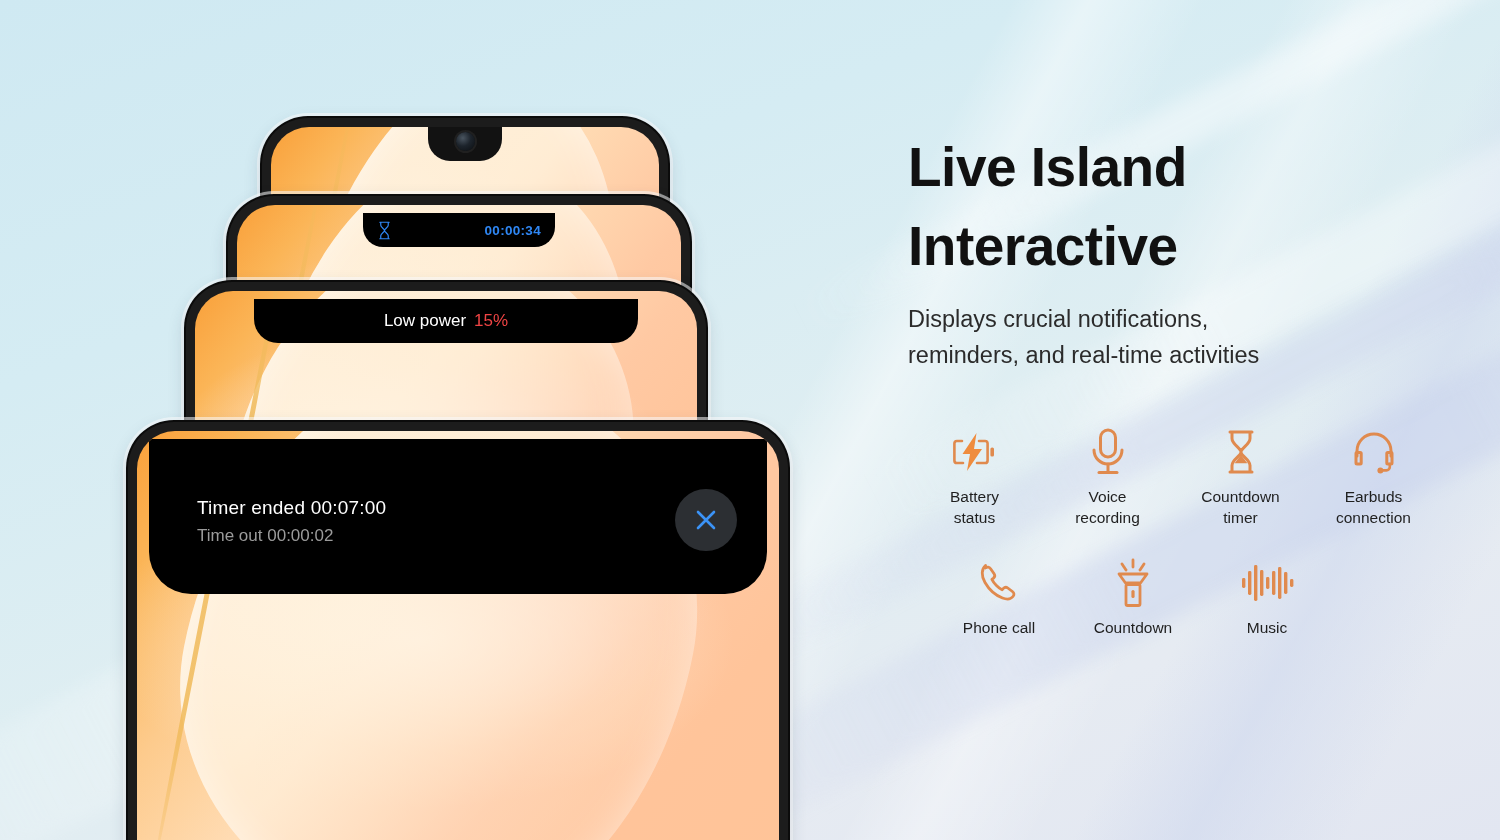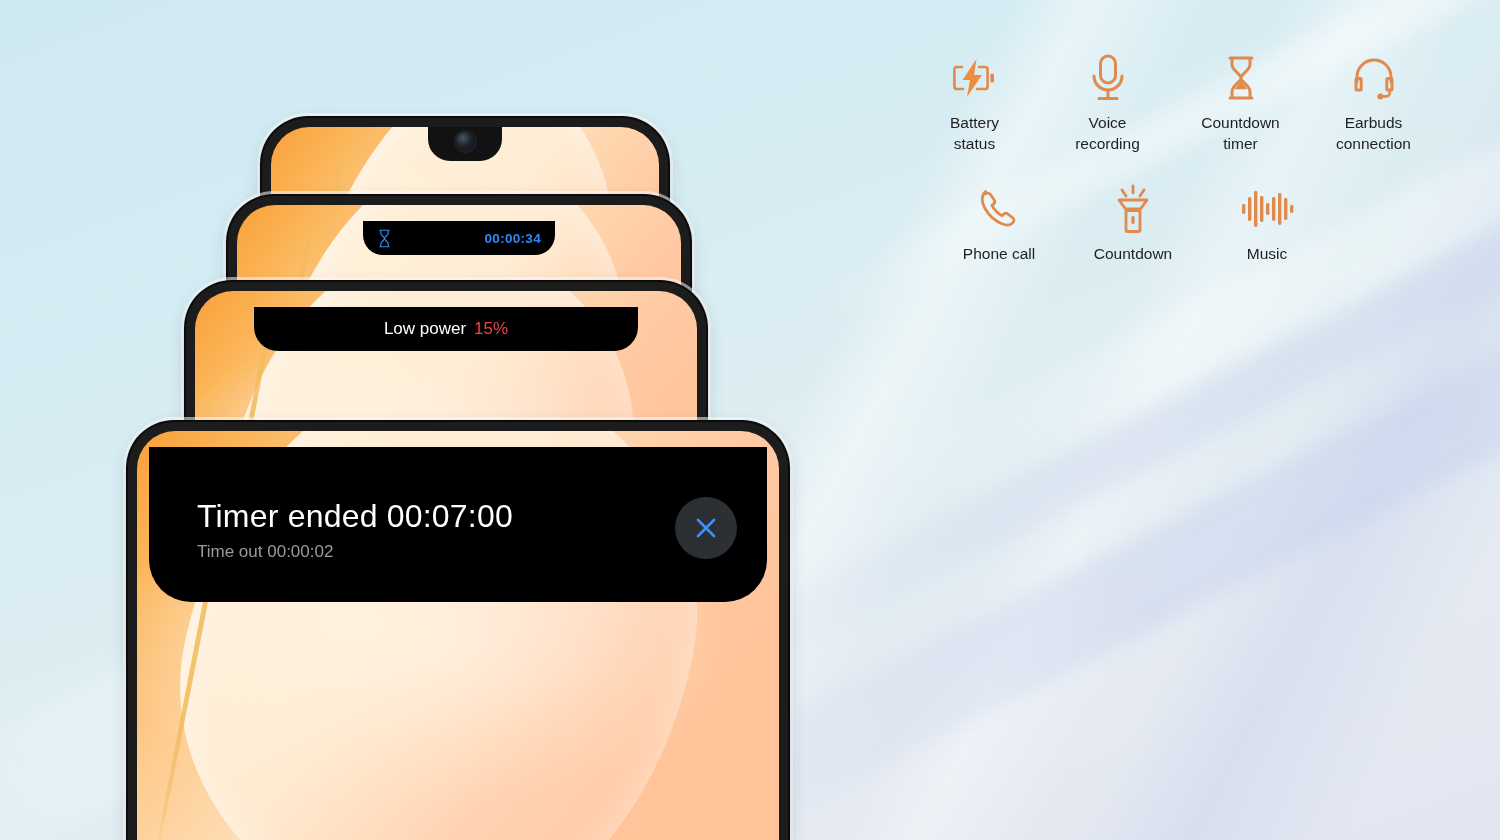"Live Island" h1.headline { html: none -> <h1> <span>Live Island</span><br> <span>Interactive</span> </h1> }
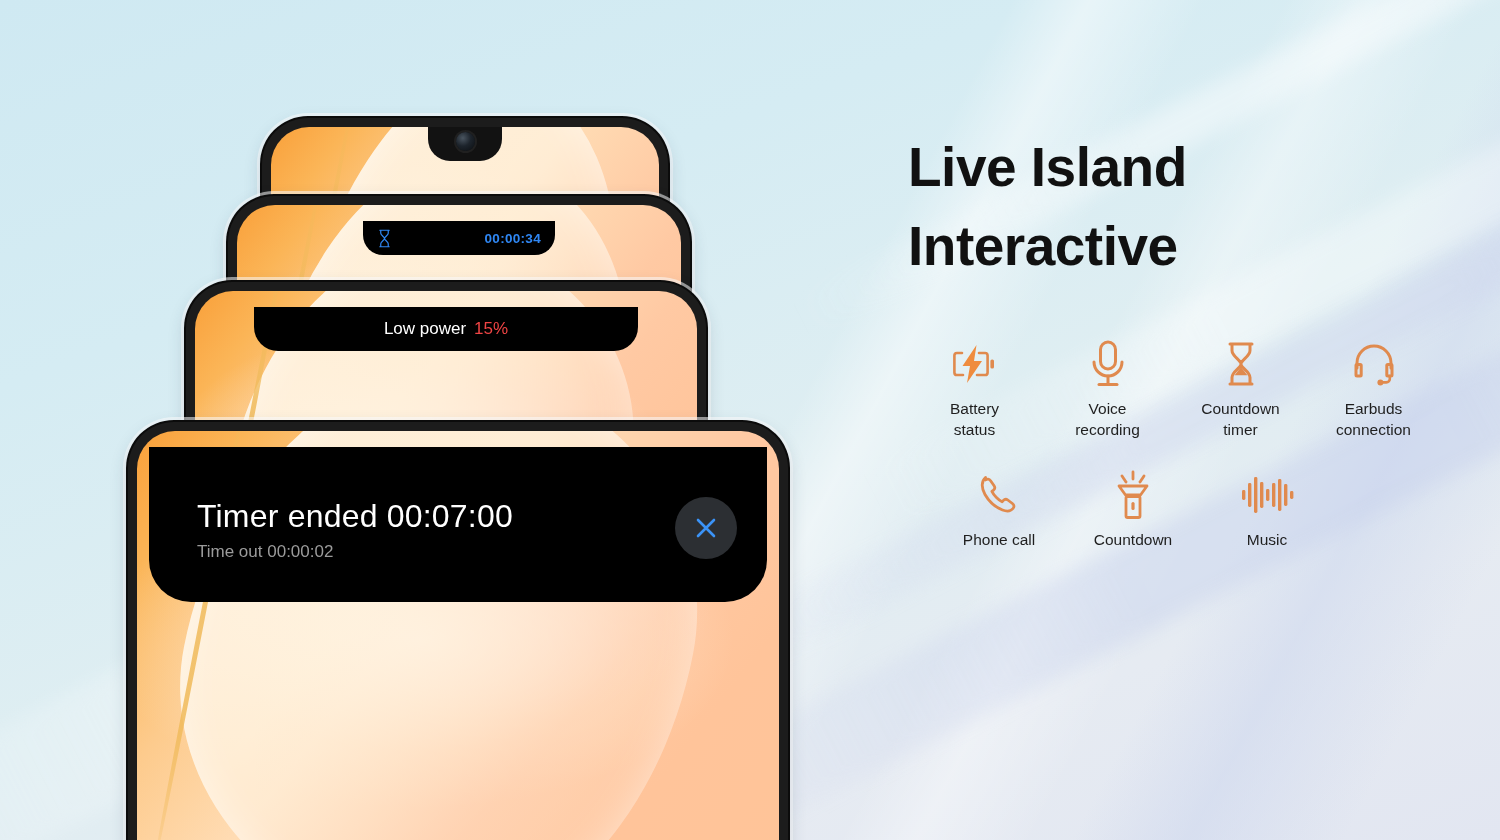"00:00:34" .island { top: 16px -> 8px }
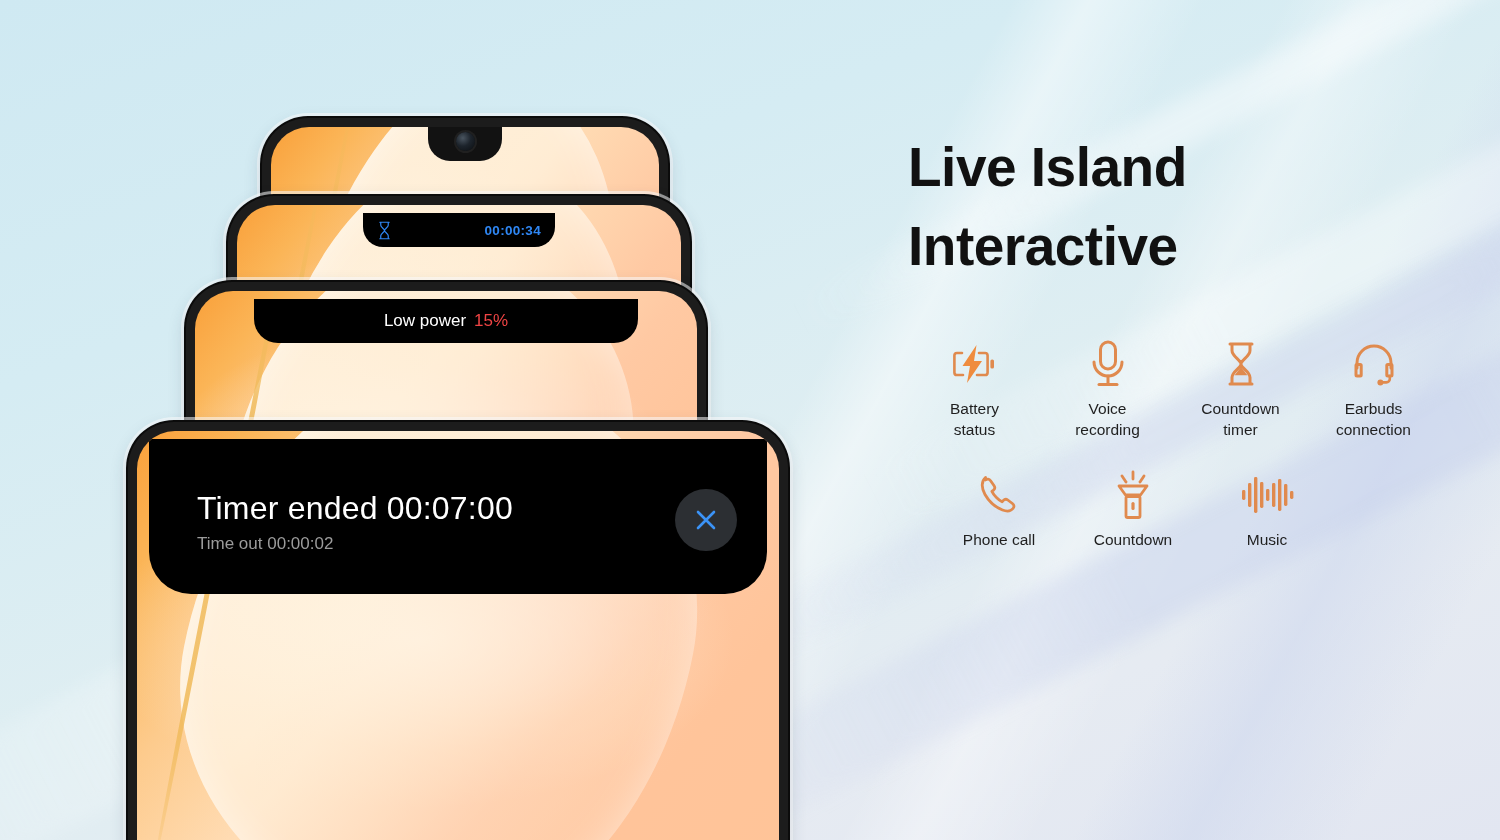"Displays crucial notifications," p.subtext { html: none -> <p> <span>Displays crucial notifications,</span><br> <span>reminders, and real-time activities</span> </p> }
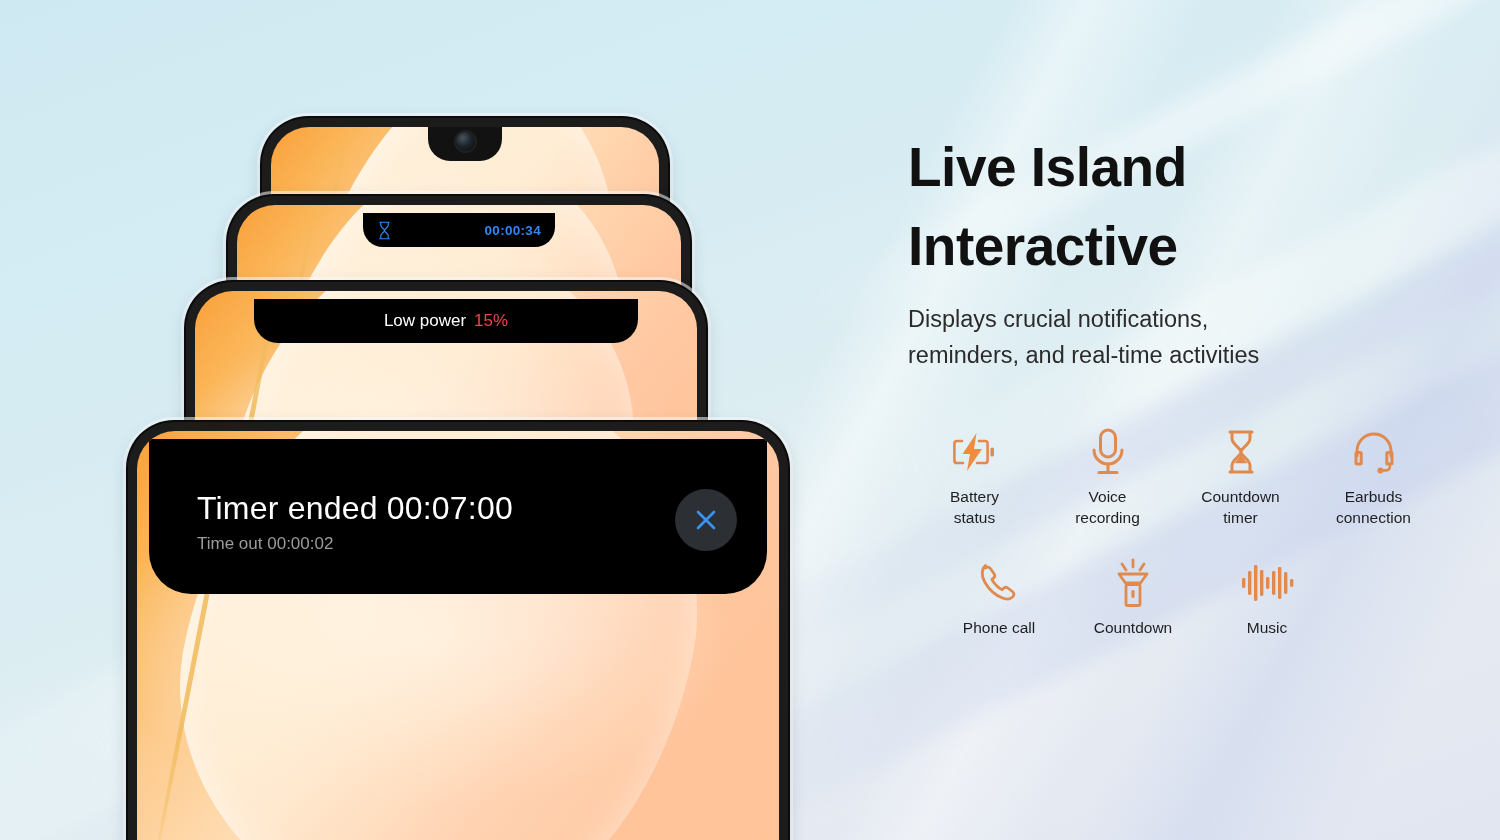"Timer ended 00:07:00" .card-title { font-size: 32px -> 19px }
